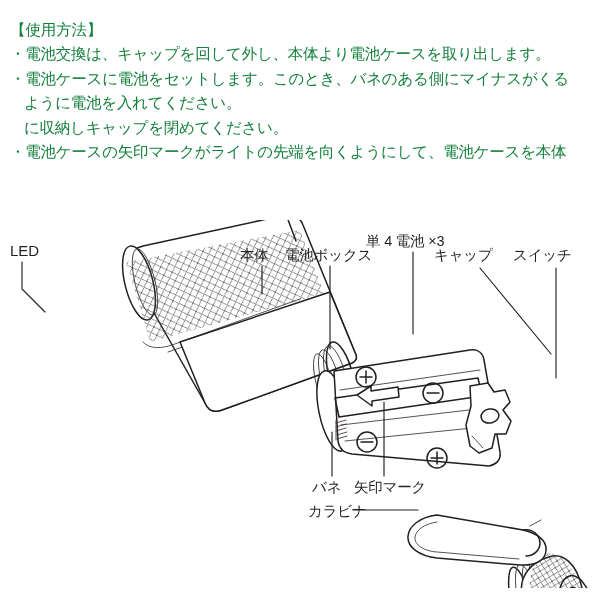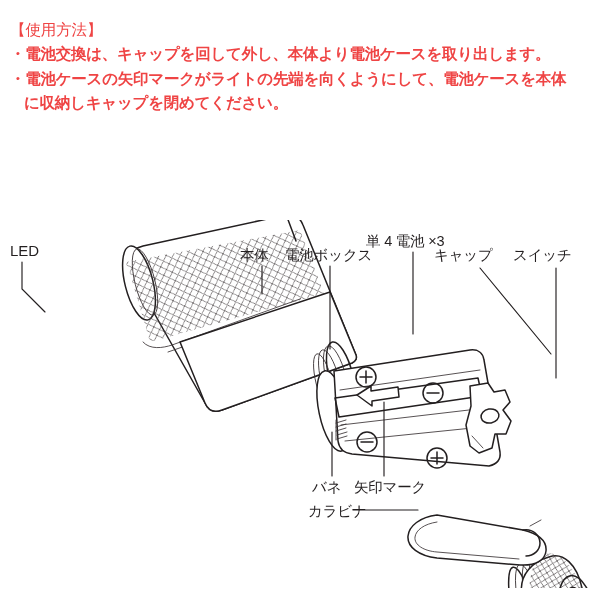"【使用方法】" #page { color: #ef4444 -> #15803d }
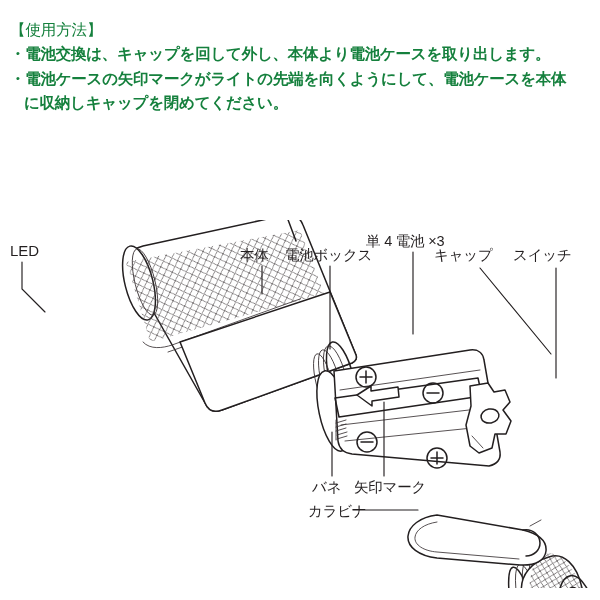"・電池交換は、キャップを回して外し、本体より電池ケースを取り出します。" .bullet-item .ln { font-weight: bold -> none }
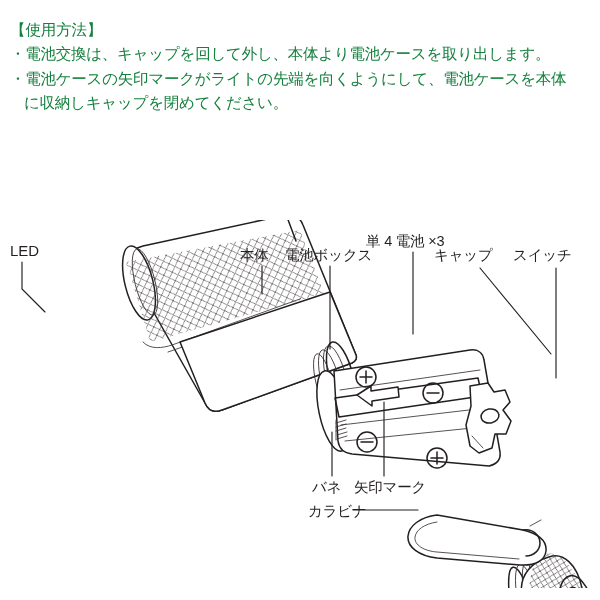"・電池ケースに電池をセットします。このとき、バネのある側にマイナスがくる" div.bullet-item { html: none -> <div> <span>・電池ケースに電池をセットします。このとき、バネのある側にマイナスがくる</span> <span>ように電池を入れてください。</span> </div> }
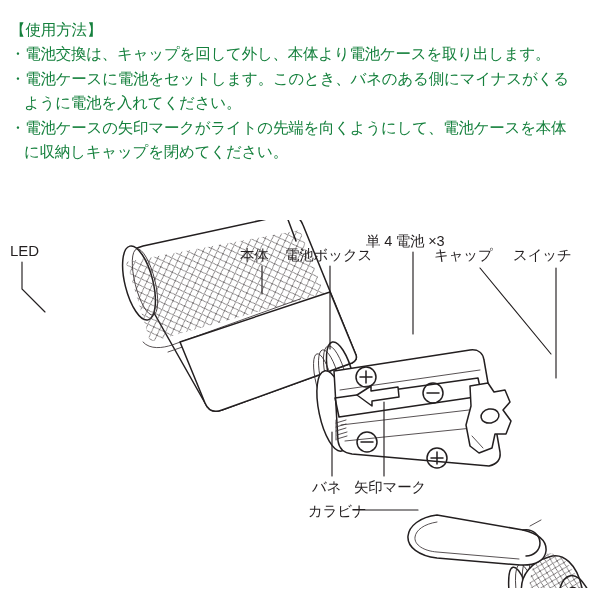"・電池ケースの矢印マークがライトの先端を向くようにして、電池ケースを本体" span.ln { order: before "に収納しキャップを閉めてください。" -> after "に収納しキャップを閉めてください。" }
